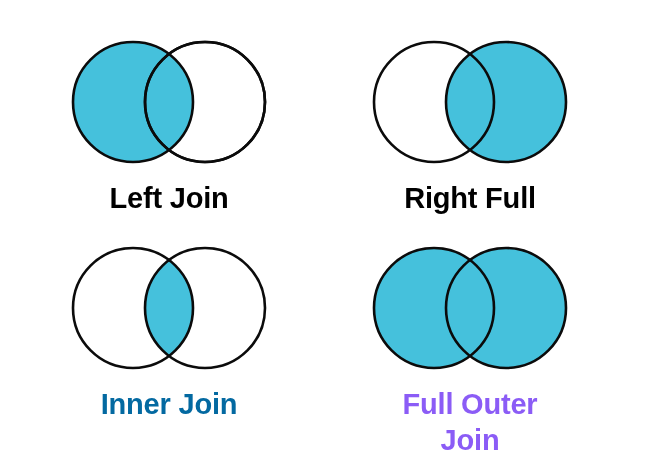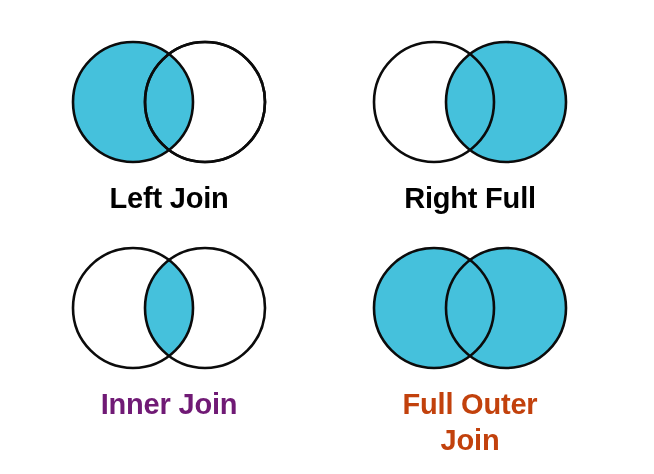"Inner Join" div.venn-label { color: #701a75 -> #0369a1 }
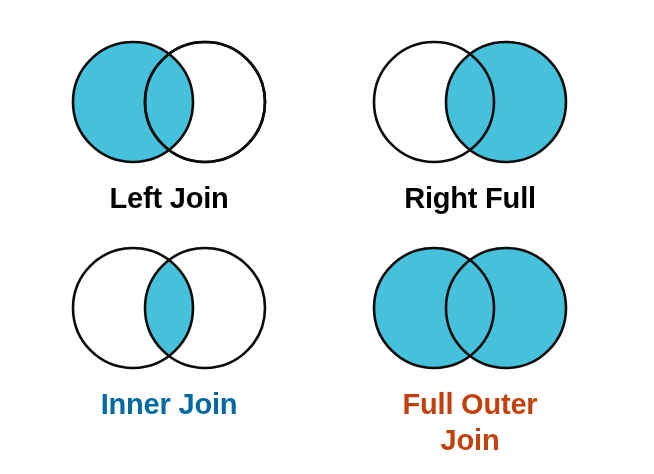"Full Outer" div.venn-label { color: #c2410c -> #8b5cf6 }
